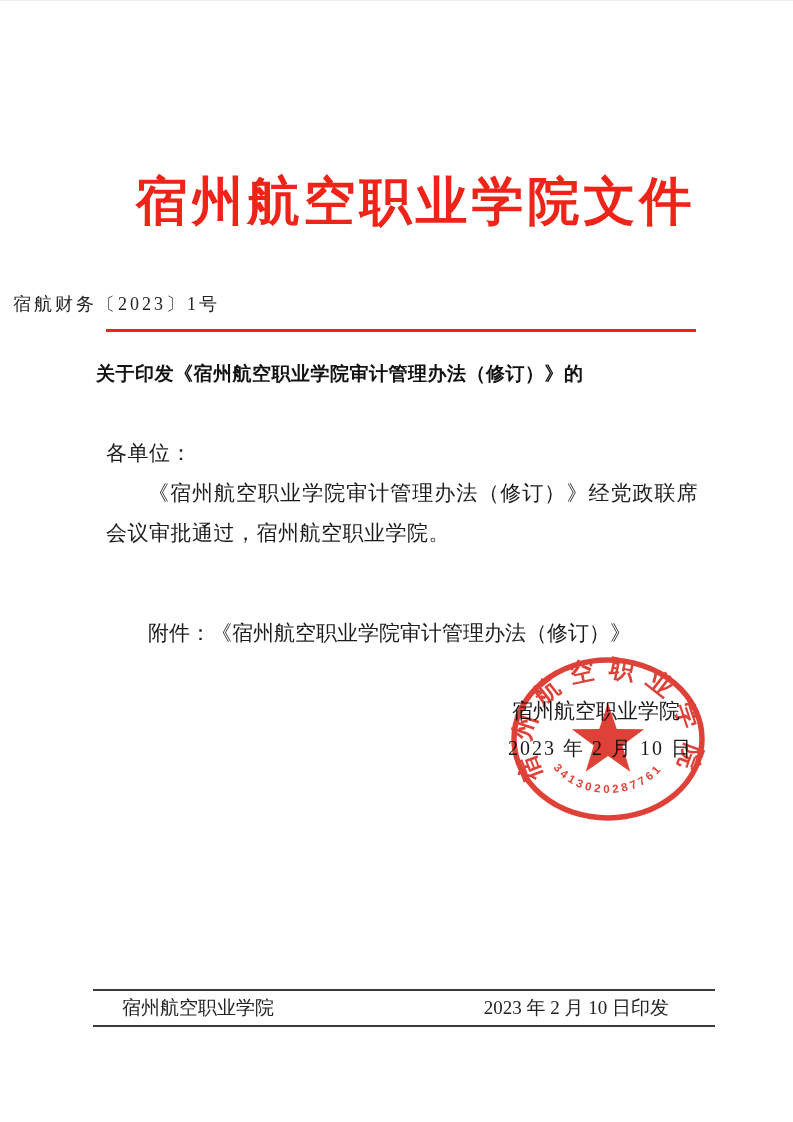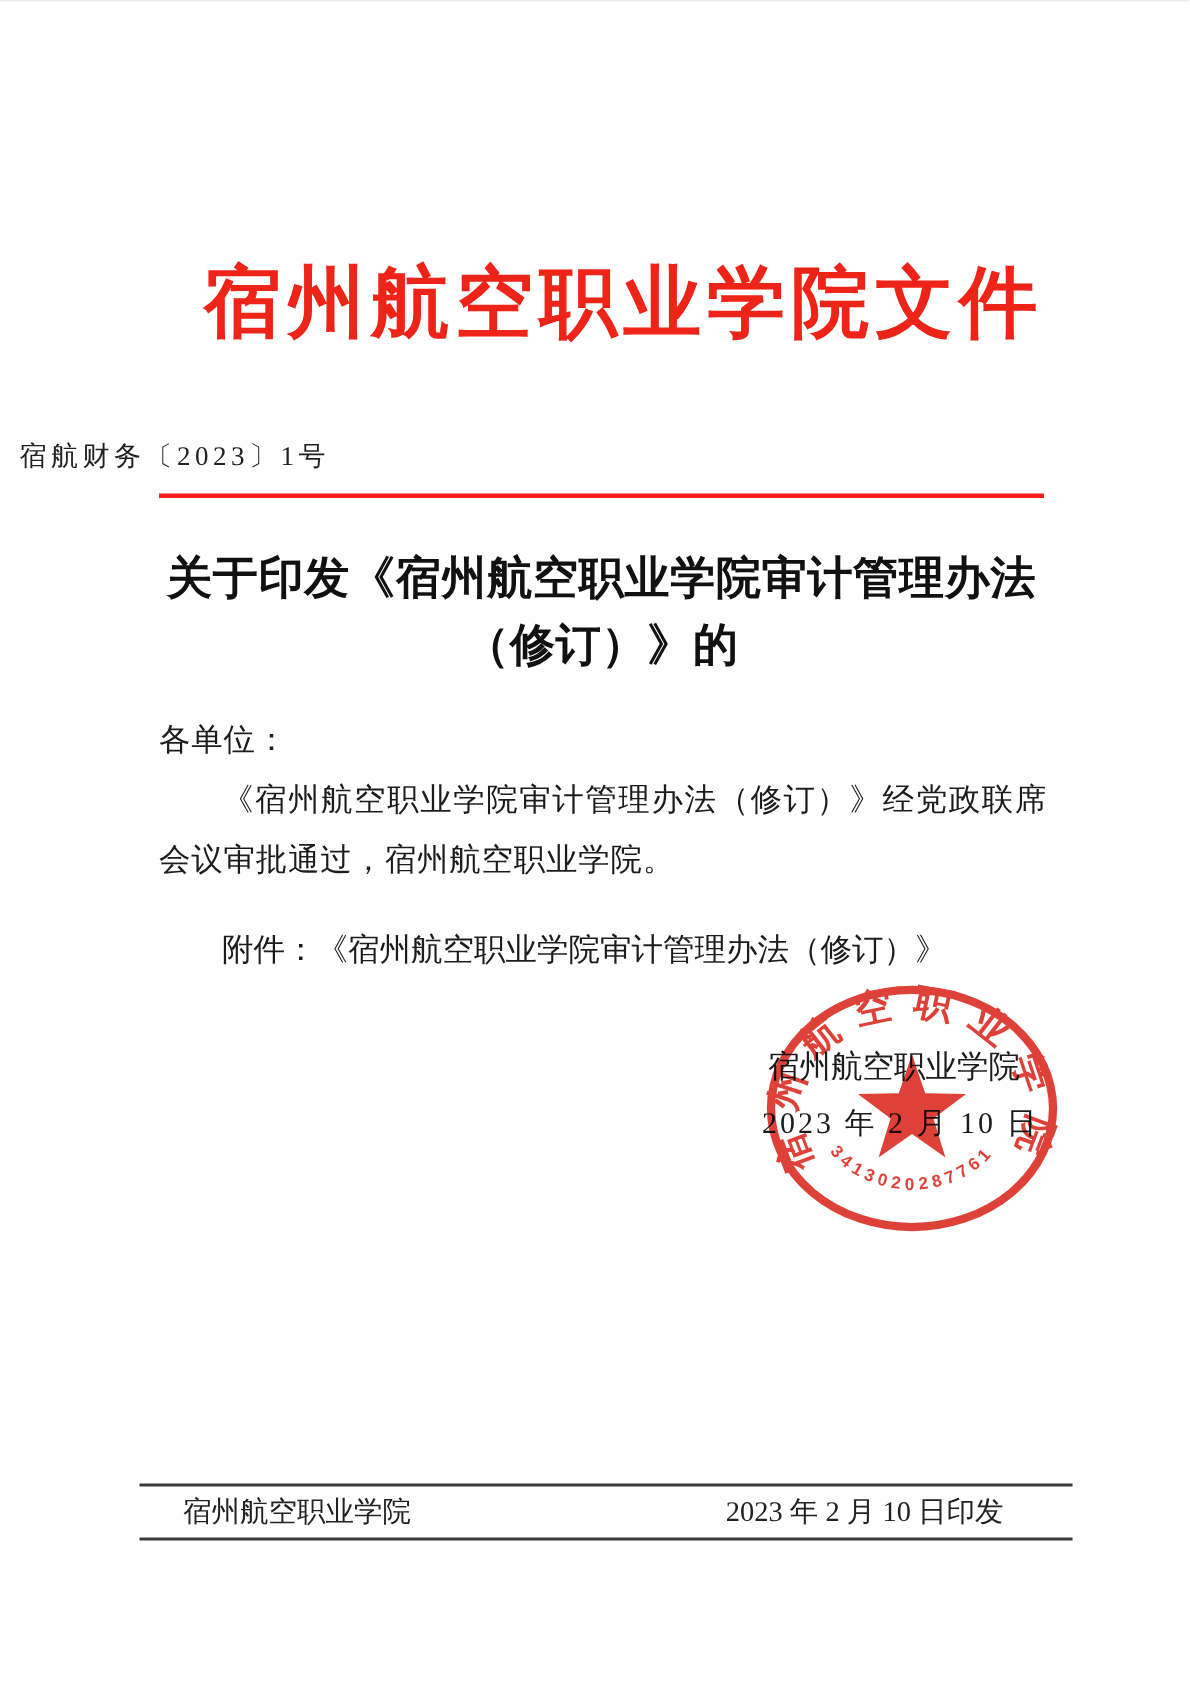"关于印发《宿州航空职业学院审计管理办法（修订）》的" .doc-title { font-size: 30px -> 19px; text-align: center -> left; top: 362px -> 350px }
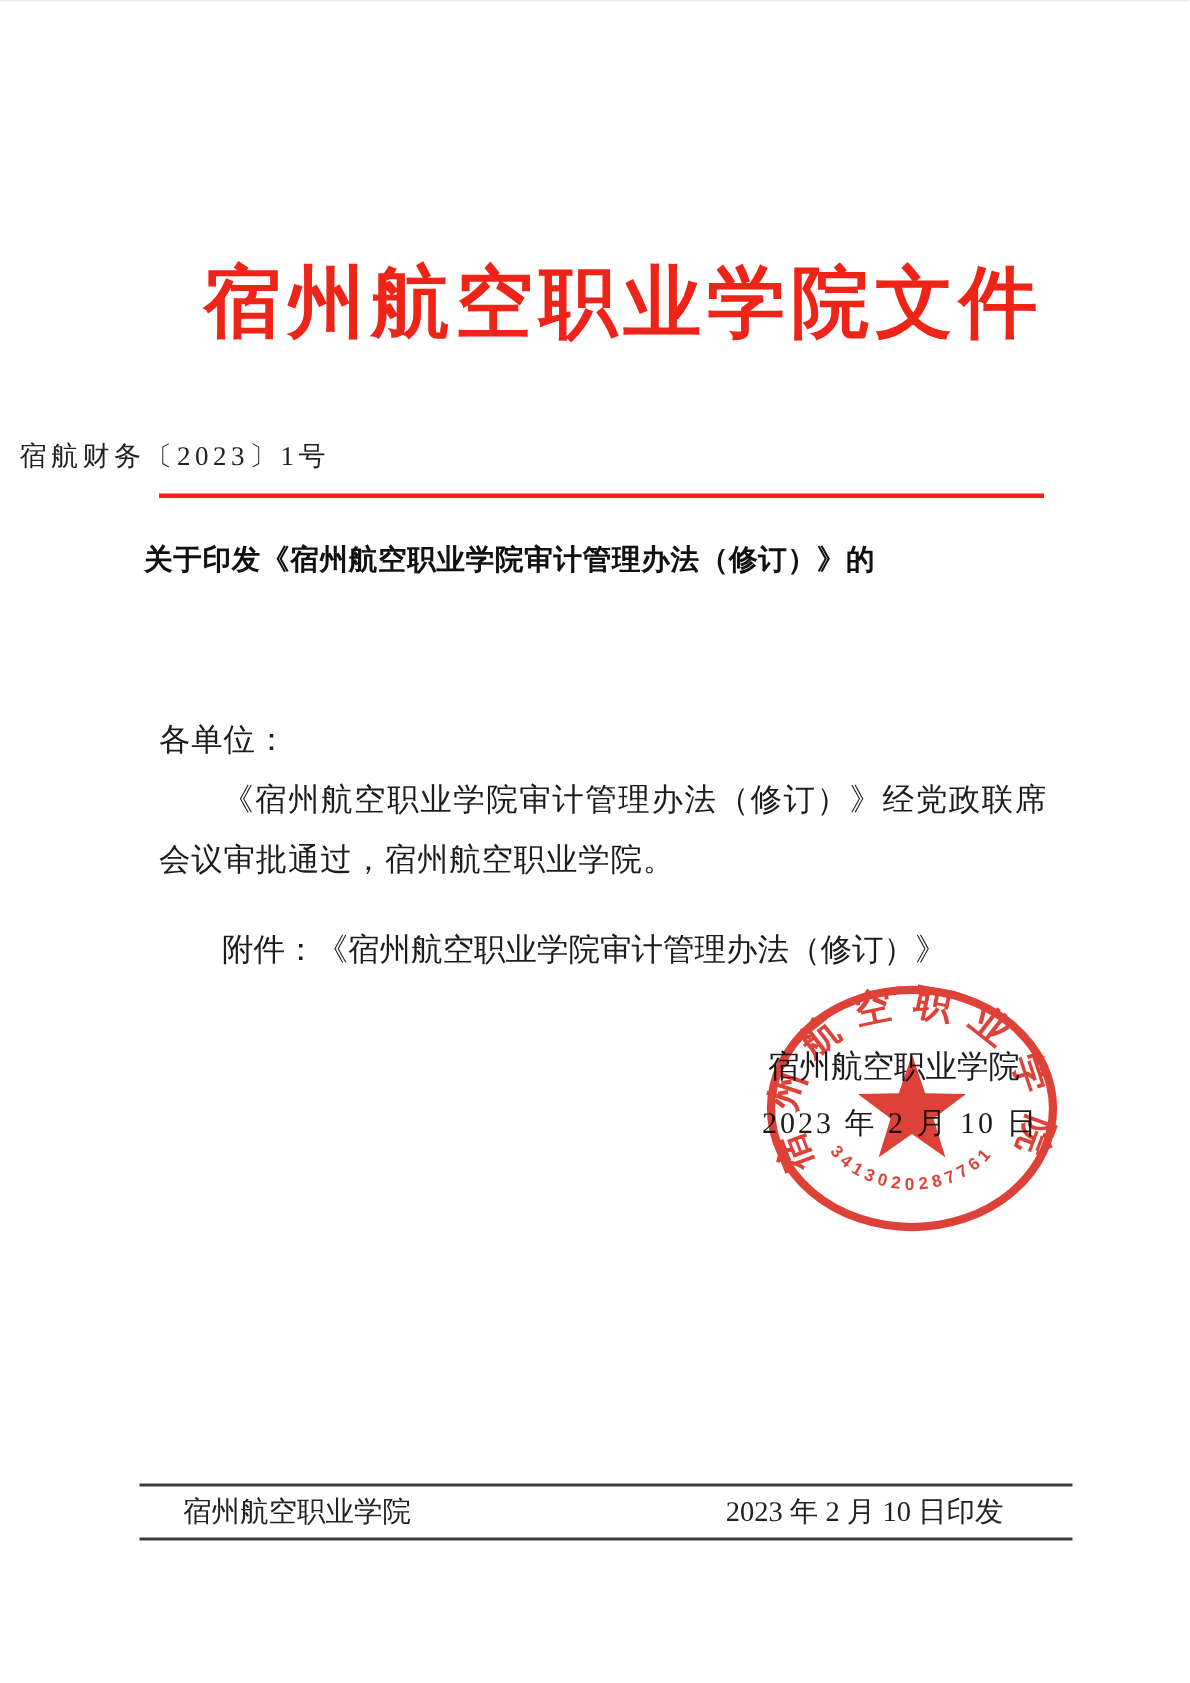"各单位：" .body-block { top: 472px -> 432px }
